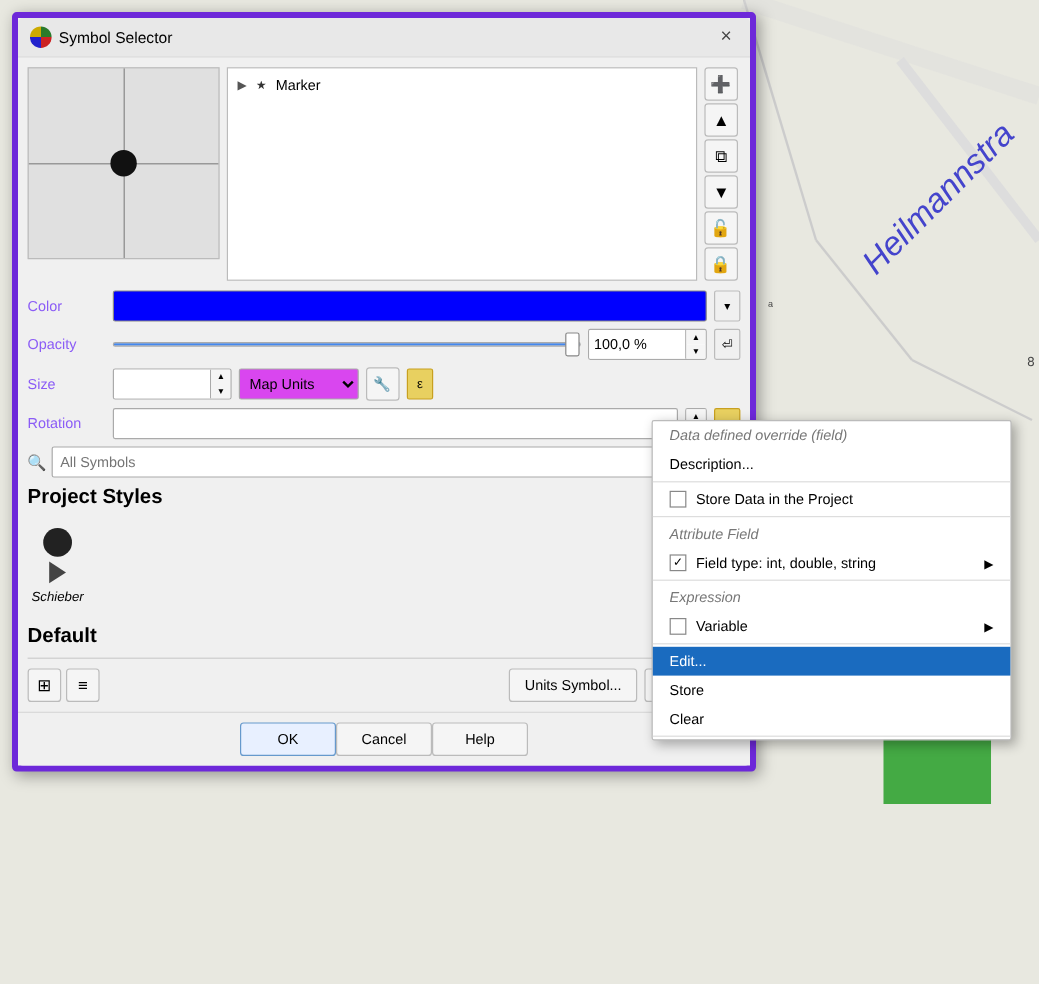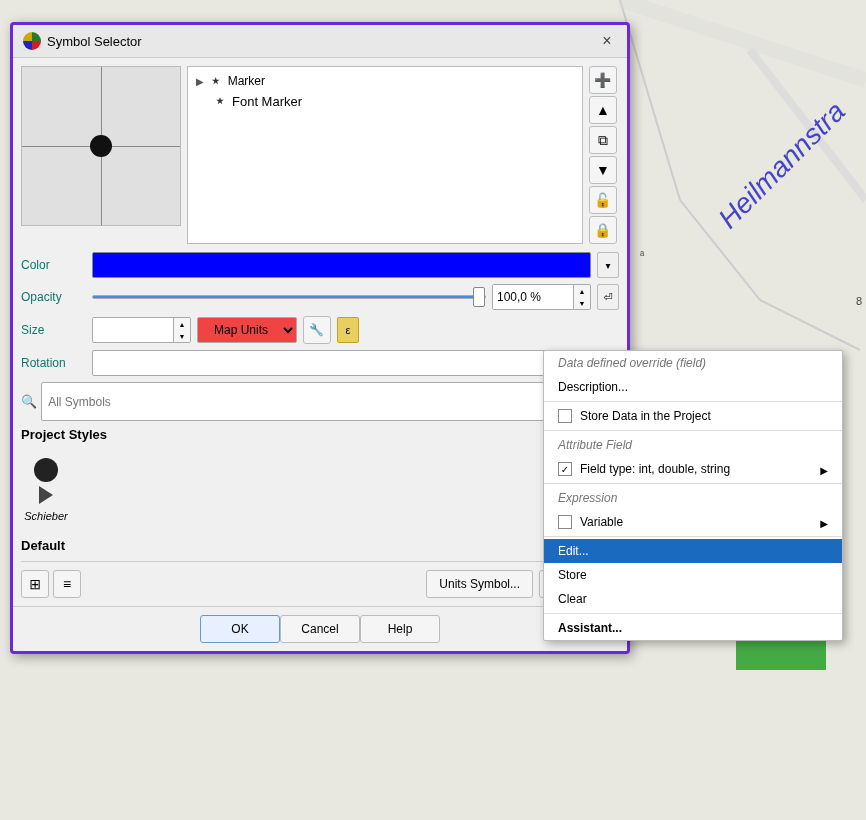"Symbol Selector" .dialog { border: 3px solid #6d28d9 -> 5px solid #6d28d9; top: 22px -> 10px }
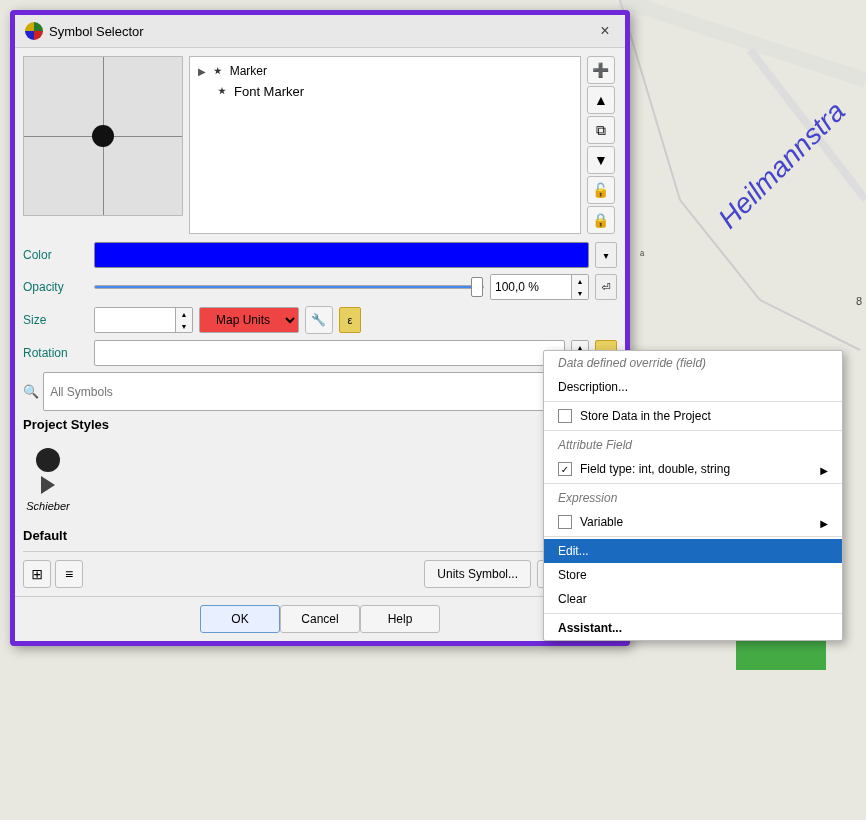"Font Marker" div.layer-item { html: <div> <div> <div></div> </div> <span>Font Marker</span> </div> -> none }
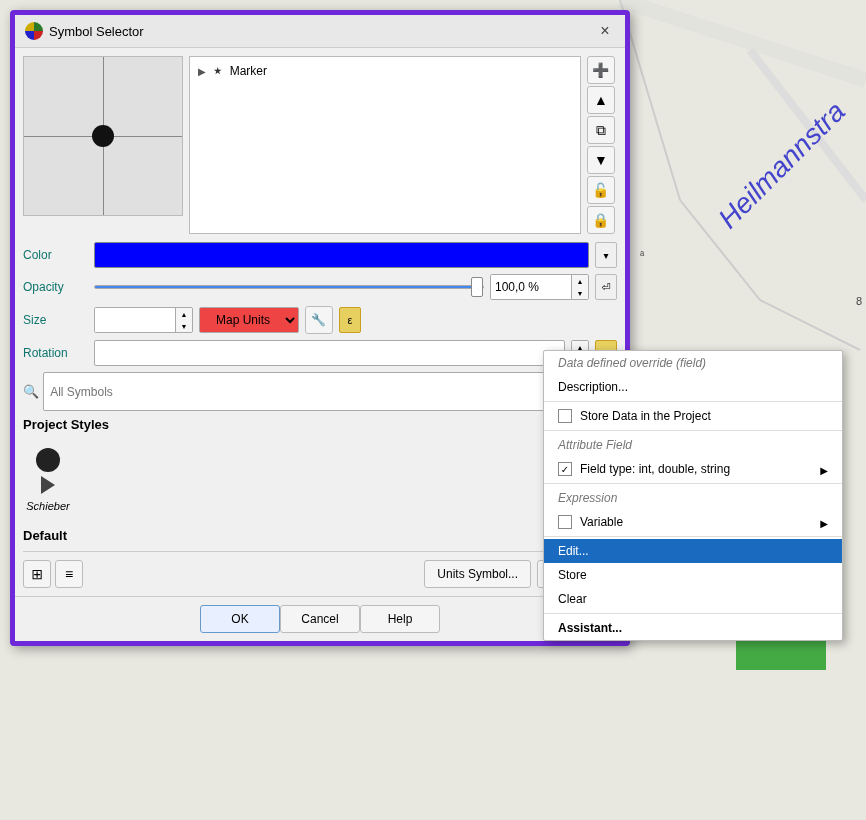"Color" .form-label { color: #0f766e -> #8b5cf6 }
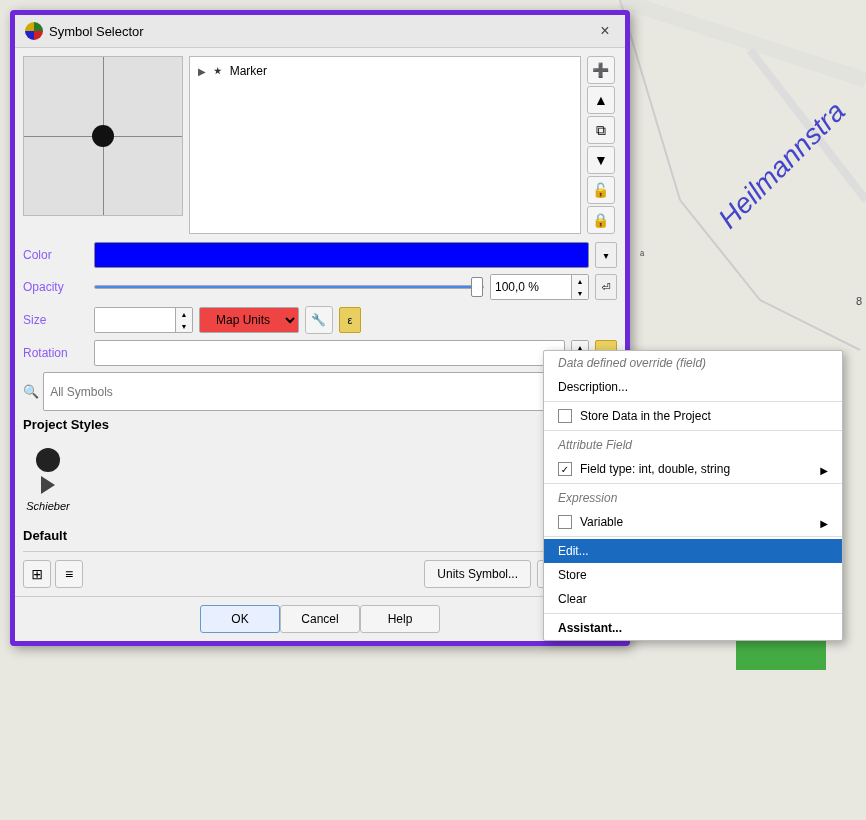"Map Units" .unit-select { background: #ef4444 -> #d946ef; text-align: center -> none }
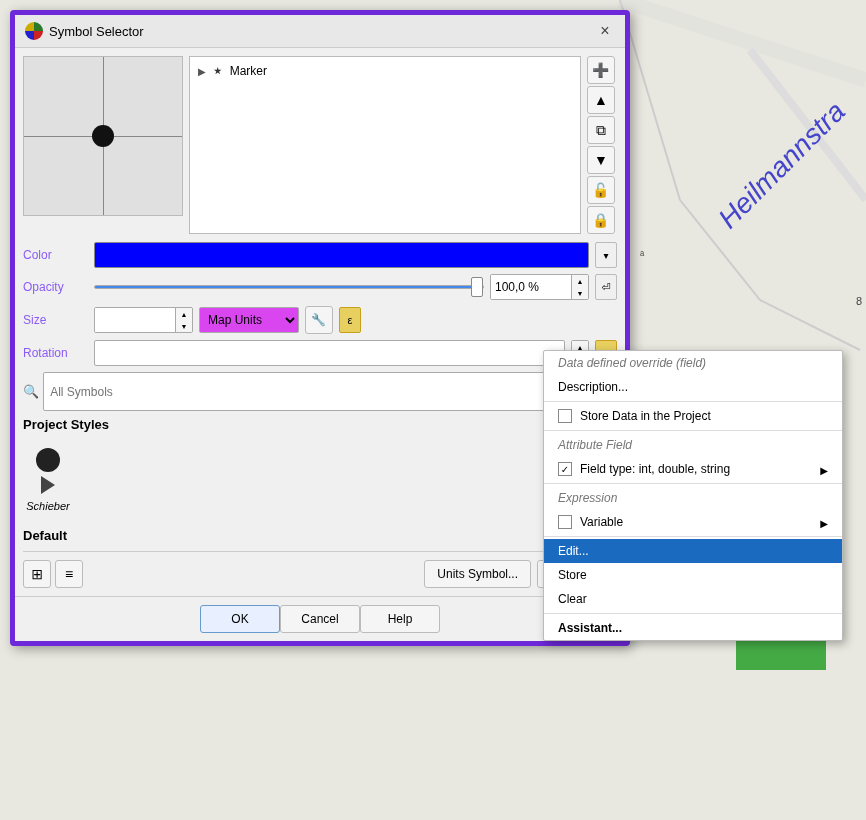"All Symbols" .search-field { height: 39px -> 26px }
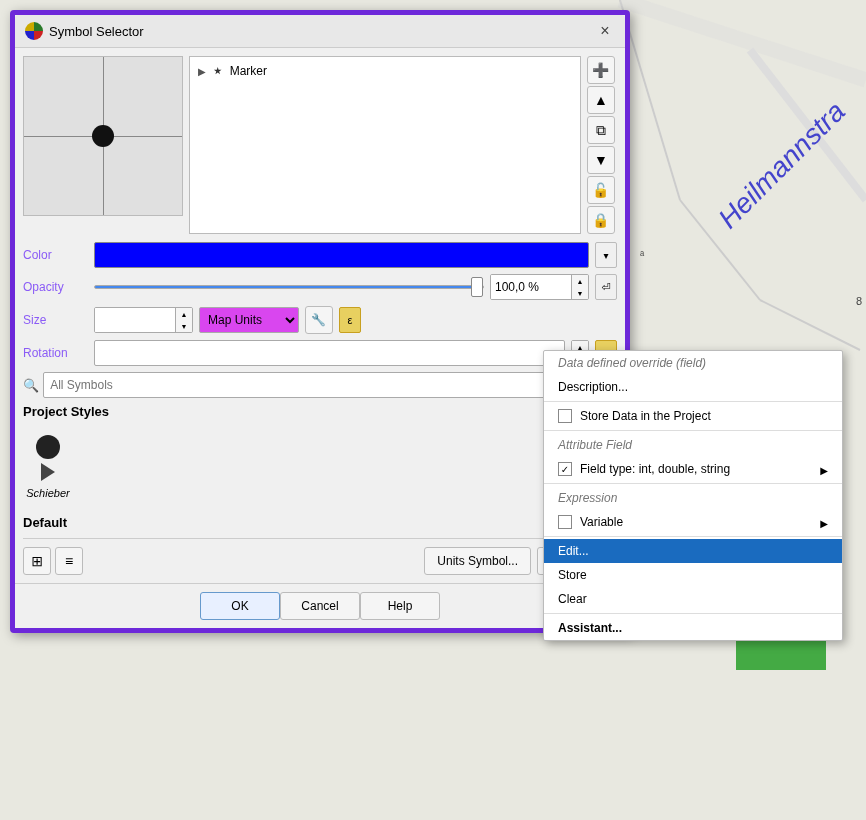"Project Styles" .section-title { font-size: 13px -> 17px }
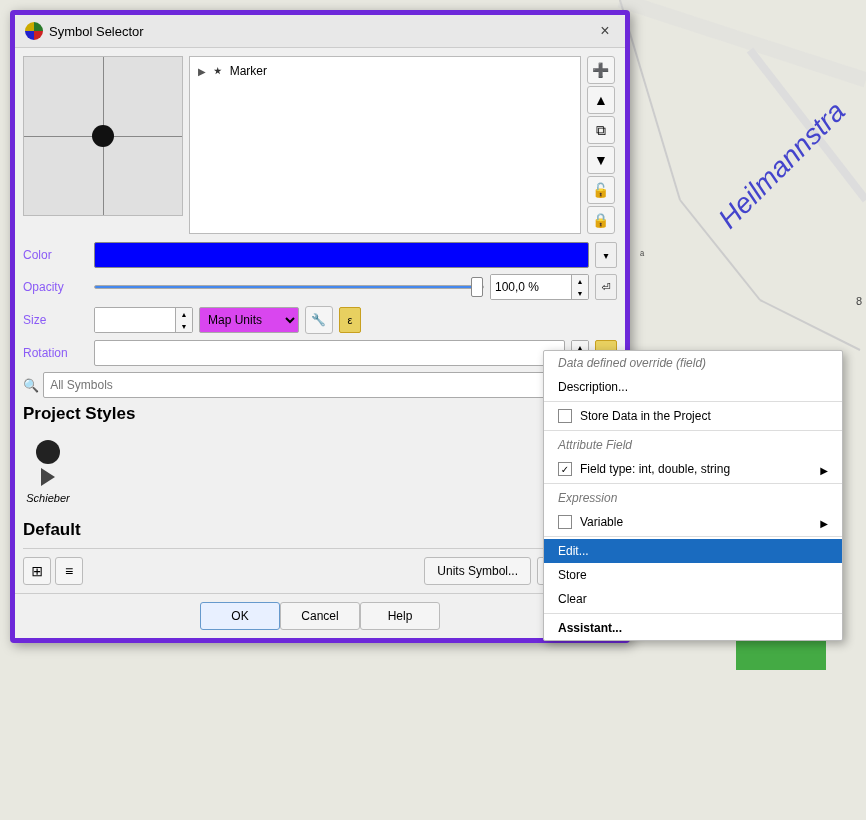"Assistant..." div.ctx-item { html: <div> <span>Assistant...</span> </div> -> none }
